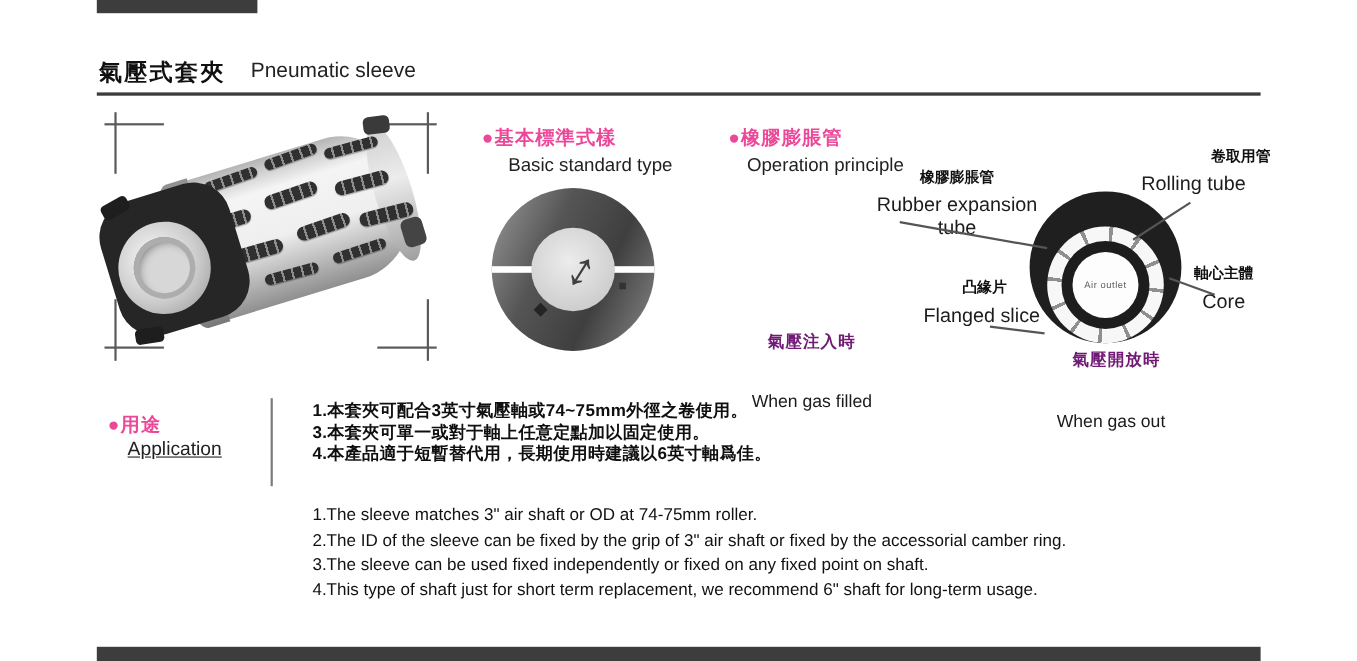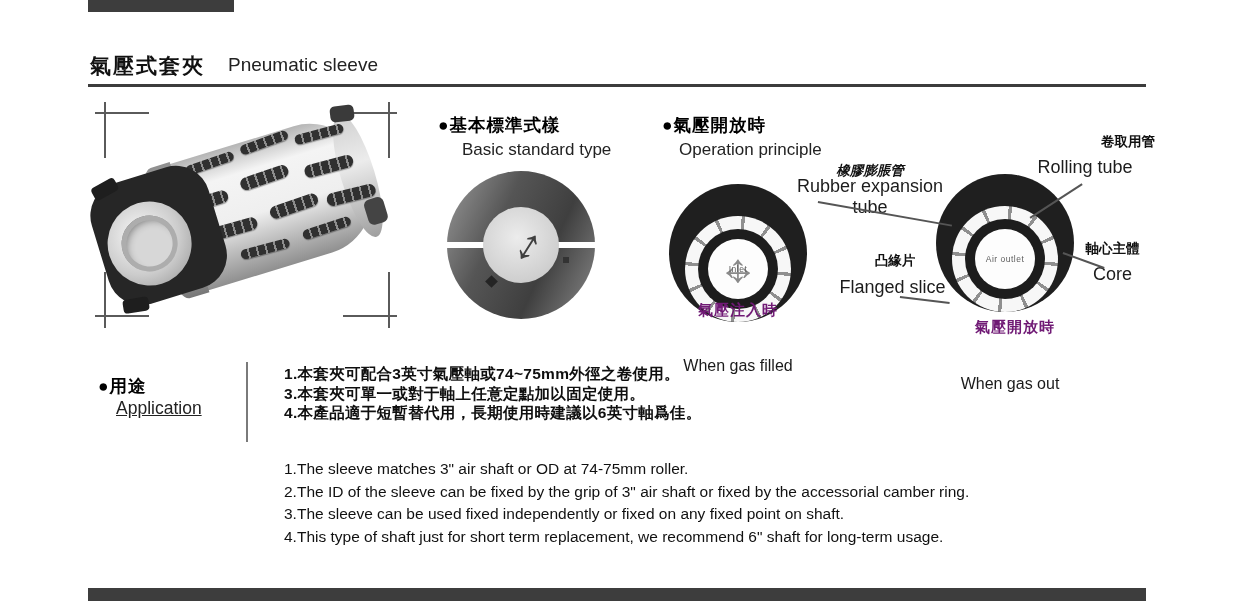"●基本標準式樣" .h-zh { color: #000000 -> #ec4899 }
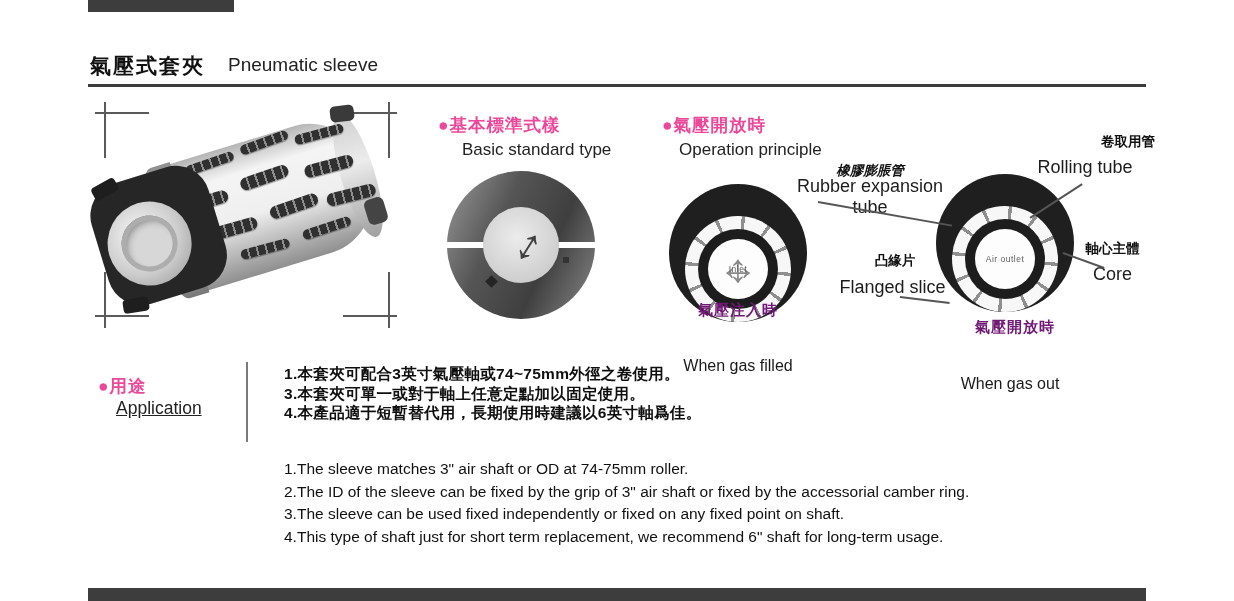"●氣壓開放時" div.abs { text: 氣壓開放時 -> 橡膠膨脹管 }
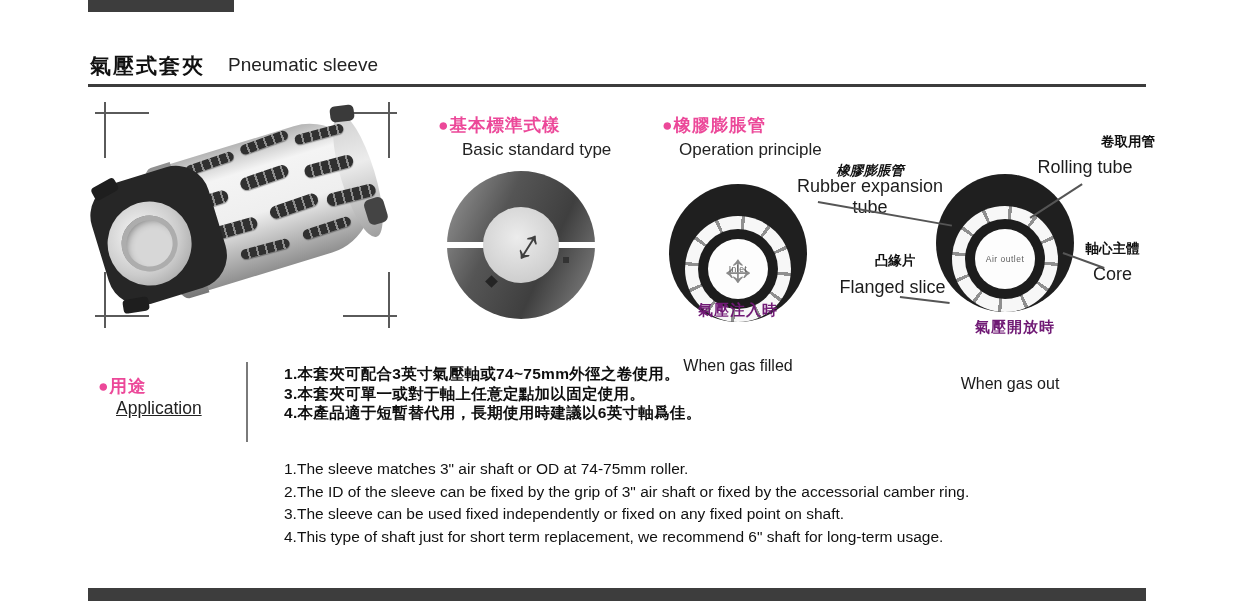"橡膠膨脹管" div.abs { font-style: italic -> none; top: 162px -> 152px }
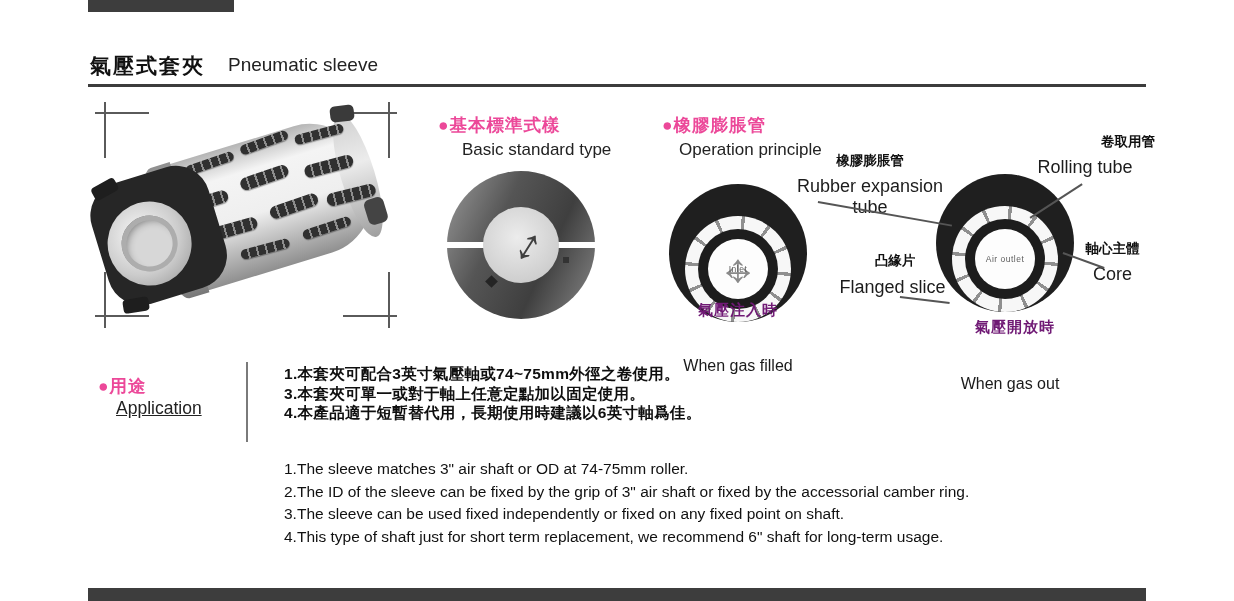"Inlet" div.abs { html: <div> <div> <div> <div> <span>Inlet</span> </div> </div> </div> </div> -> none }
